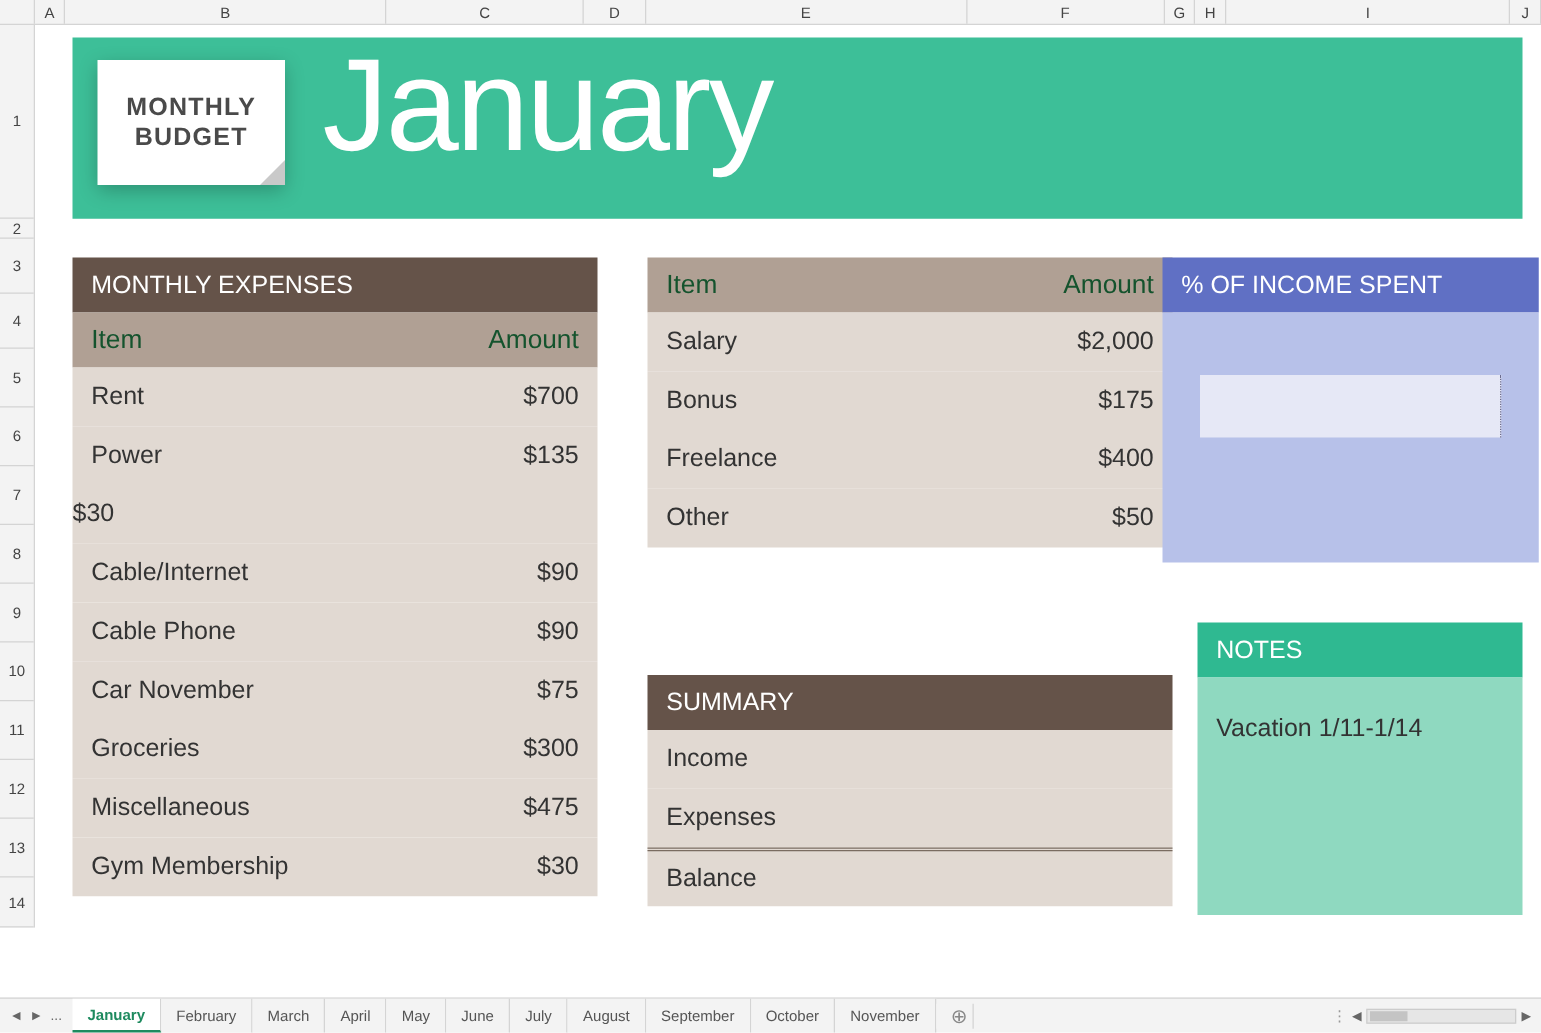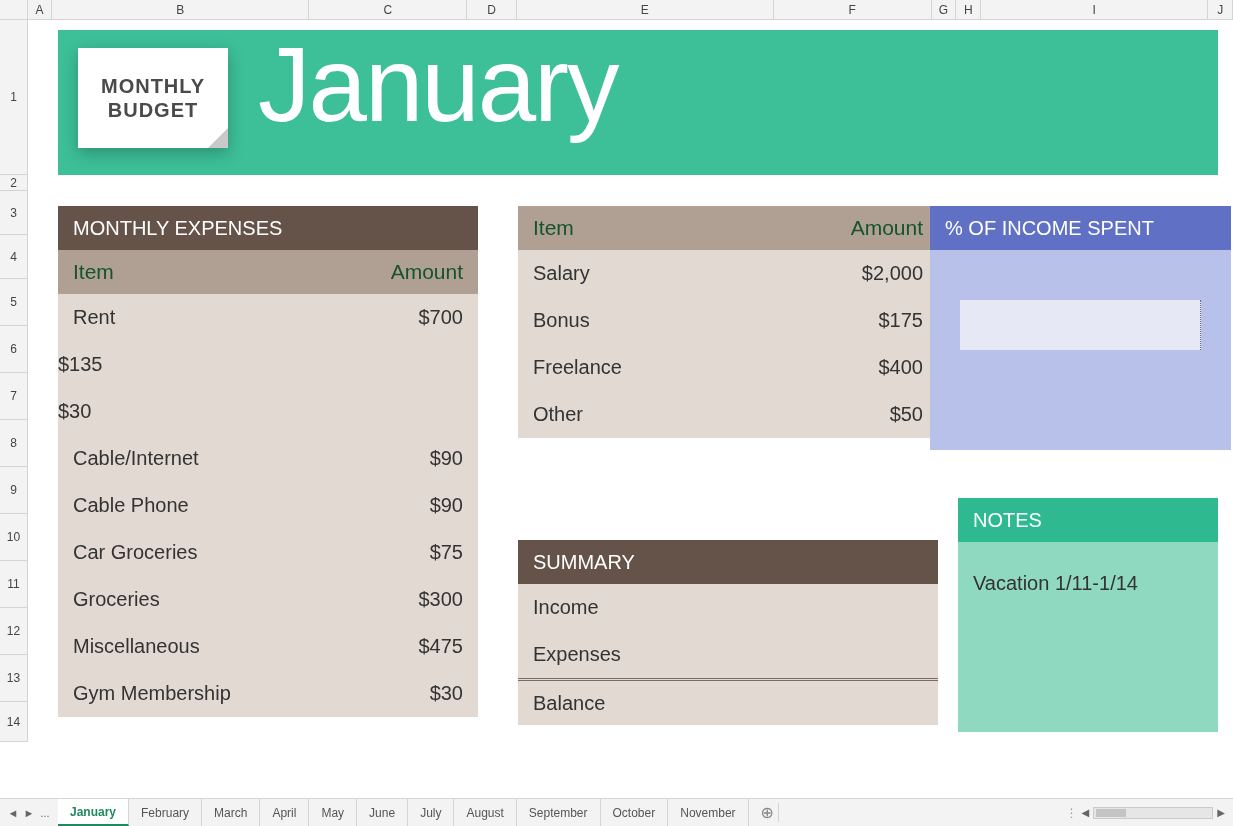"Power" div.cell-item { html: none -> <div>Power</div> }
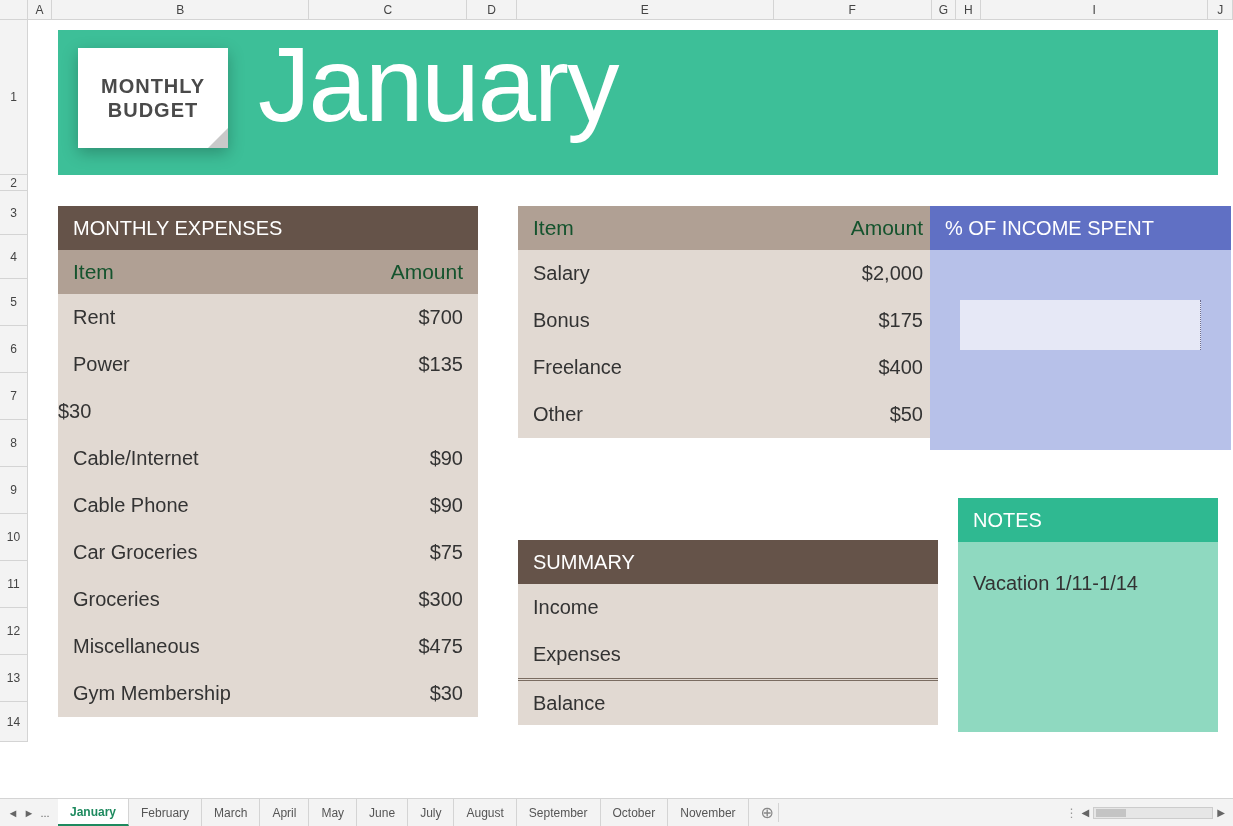"Car Groceries" div.cell-item { text: Groceries -> November }
